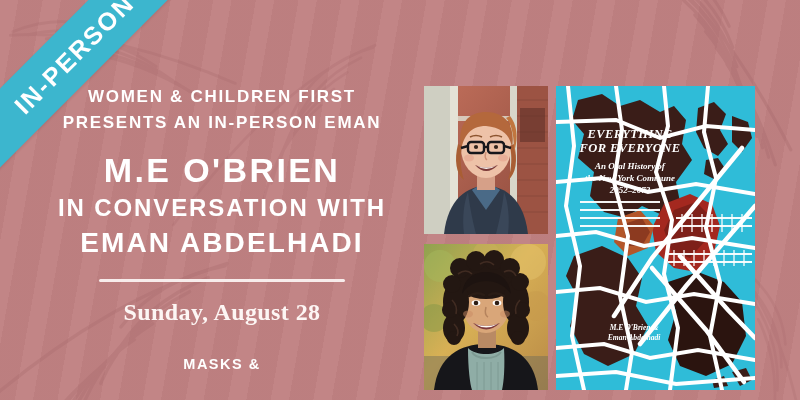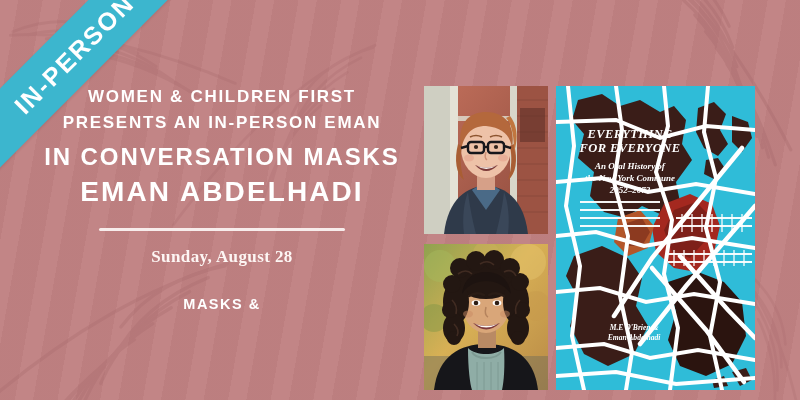"M.E O'BRIEN" div { html: none -> <div>M.E O'BRIEN</div> }
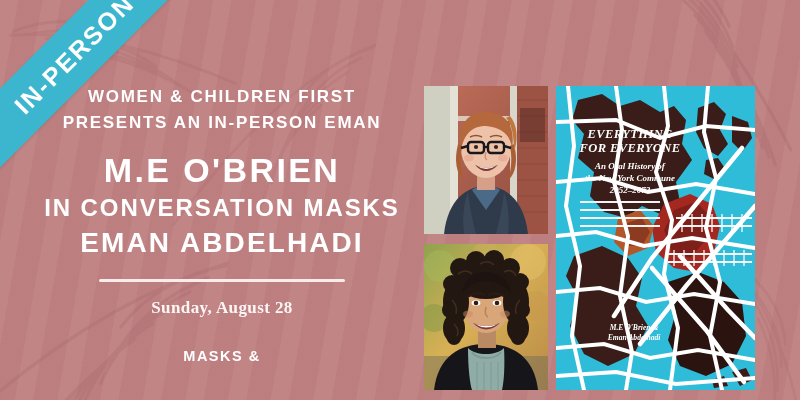"IN CONVERSATION MASKS" div { text: MASKS -> WITH }
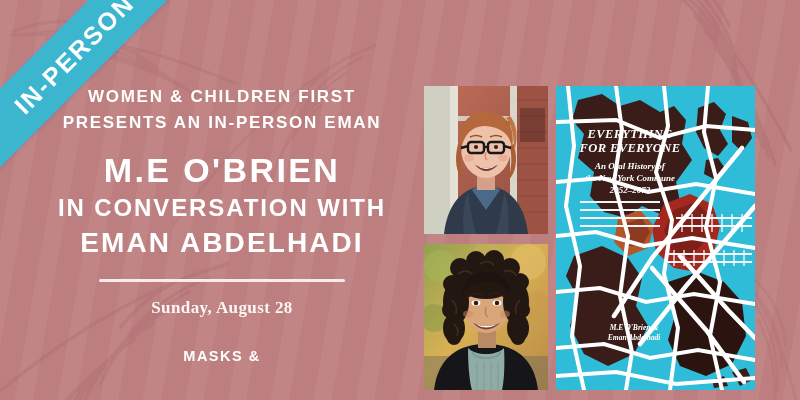"Sunday, August 28" #event-date, #event-time { font-size: 17px -> 24px }
